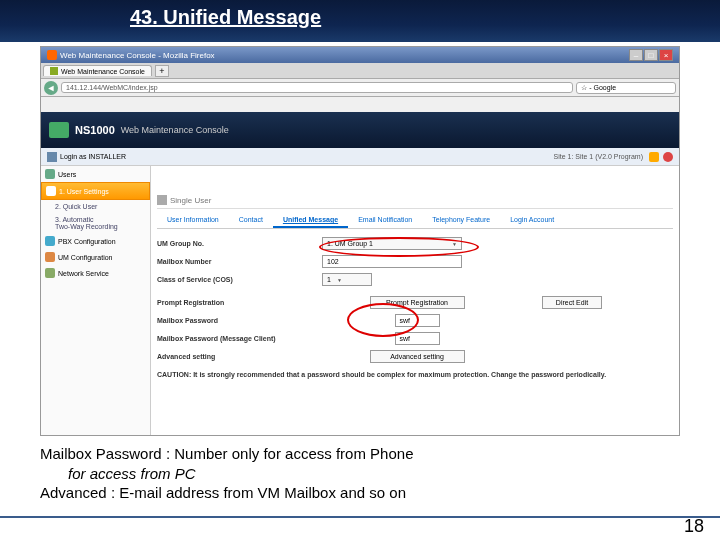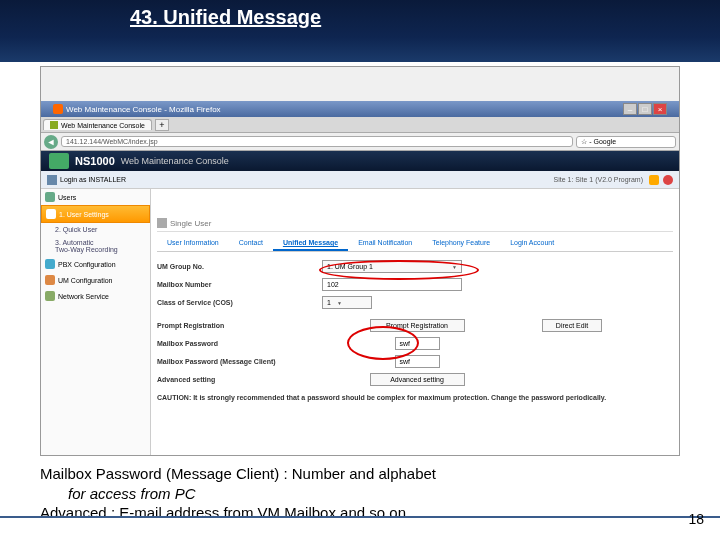"43. Unified Message" .slide-header { height: 62px -> 42px }
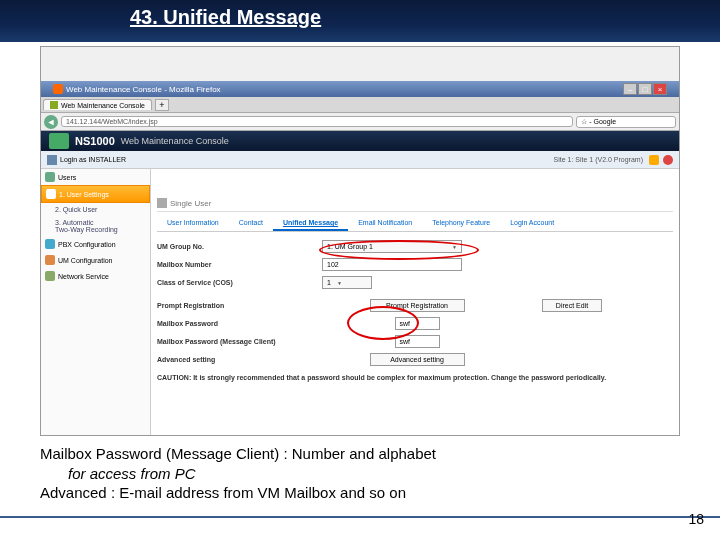"Web Maintenance Console - Mozilla" .ff-titlebar { margin-top: 34px -> none; padding: 0 12px -> 0 6px }
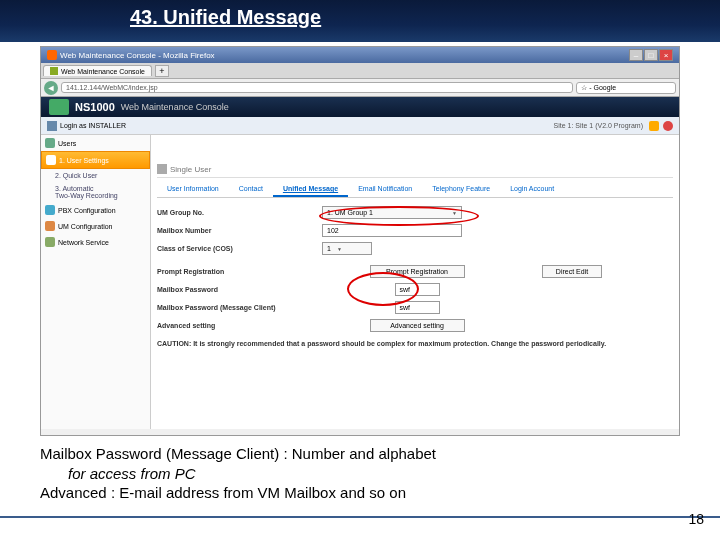"NS1000" .wmc-header { height: 20px -> 36px; margin-top: none -> 15px }
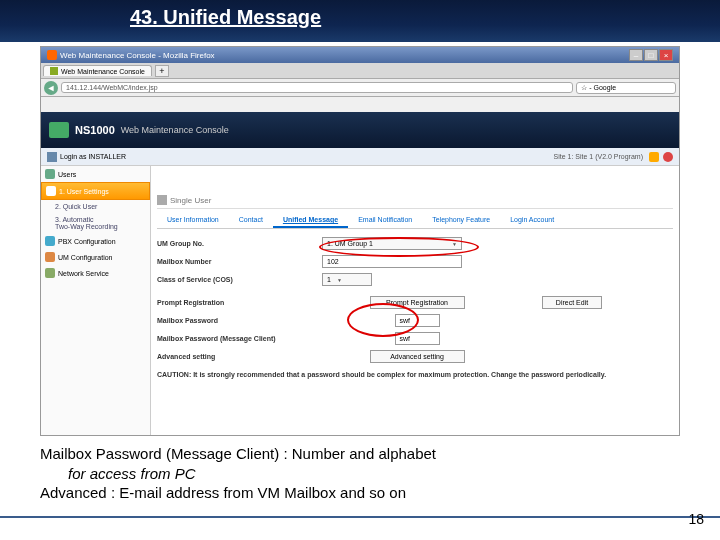"Mailbox Password : Number only" div { html: none -> <div>Mailbox Password : Number only for access from Phone</div> }
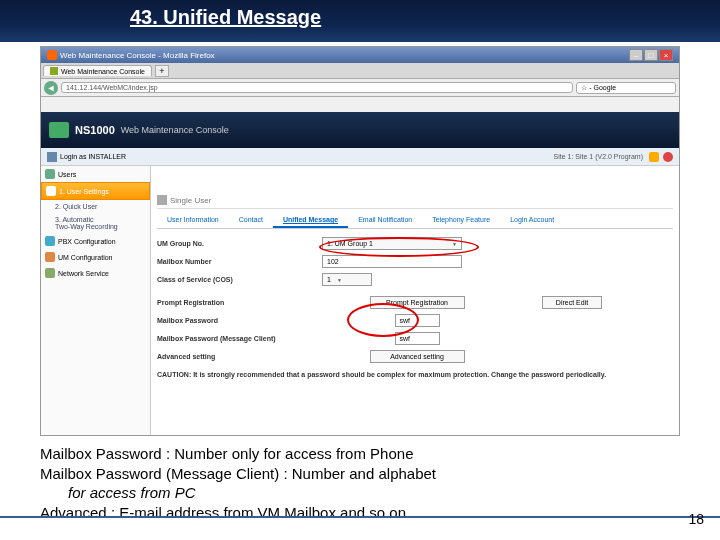"Mailbox Password (Message Client) :" div { html: <div>Mailbox Password (Message Client) : Number and alphabet</div> -> none }
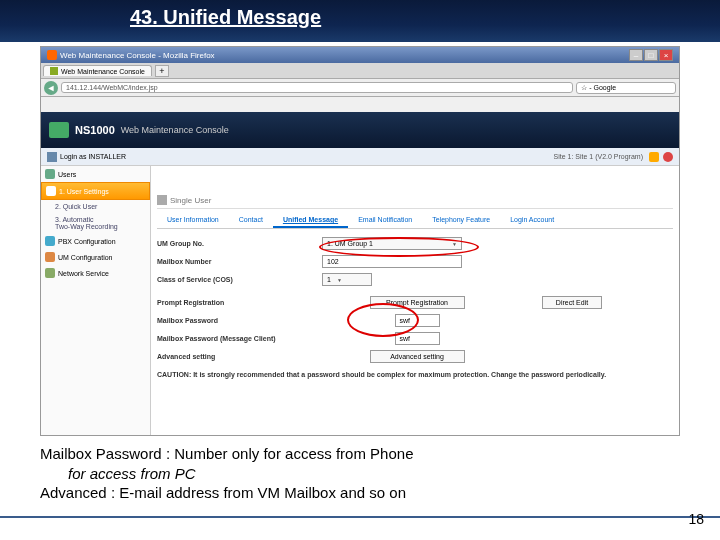"18" .page-num { bottom: 13px -> 3px; font-size: 14px -> 18px }
